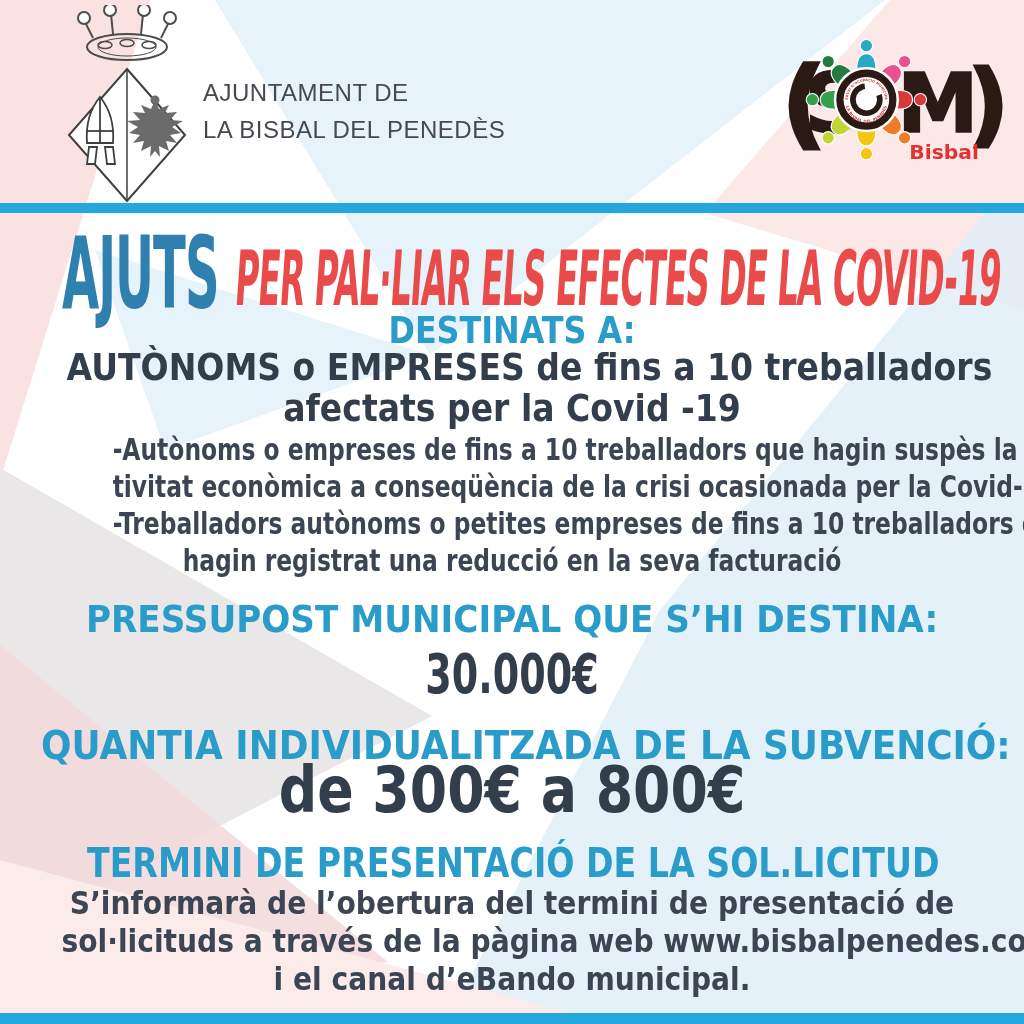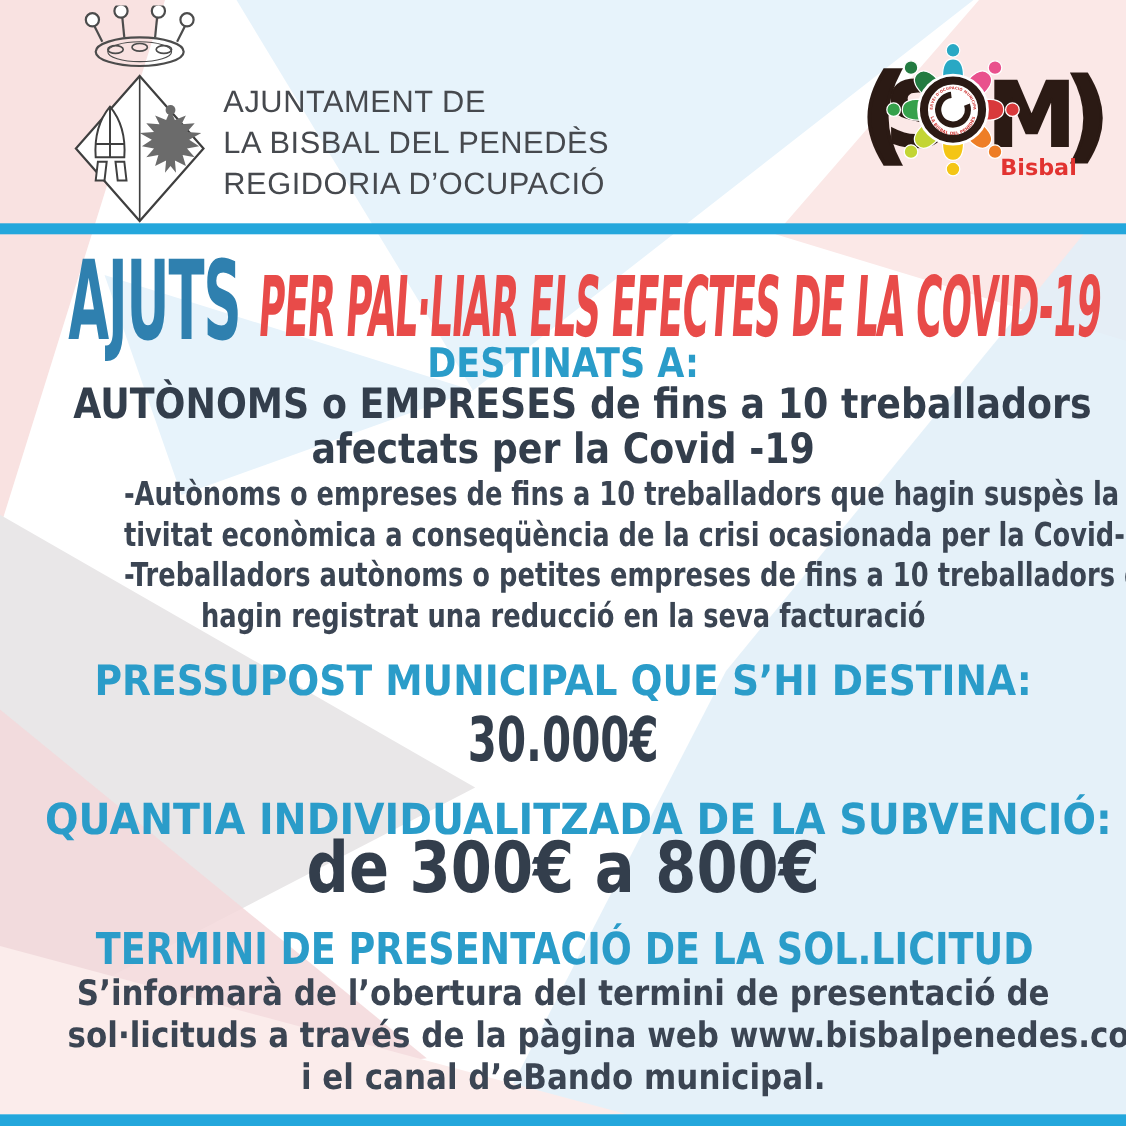"AJUNTAMENT DE" .org-text { font-size: 28px -> 24px }
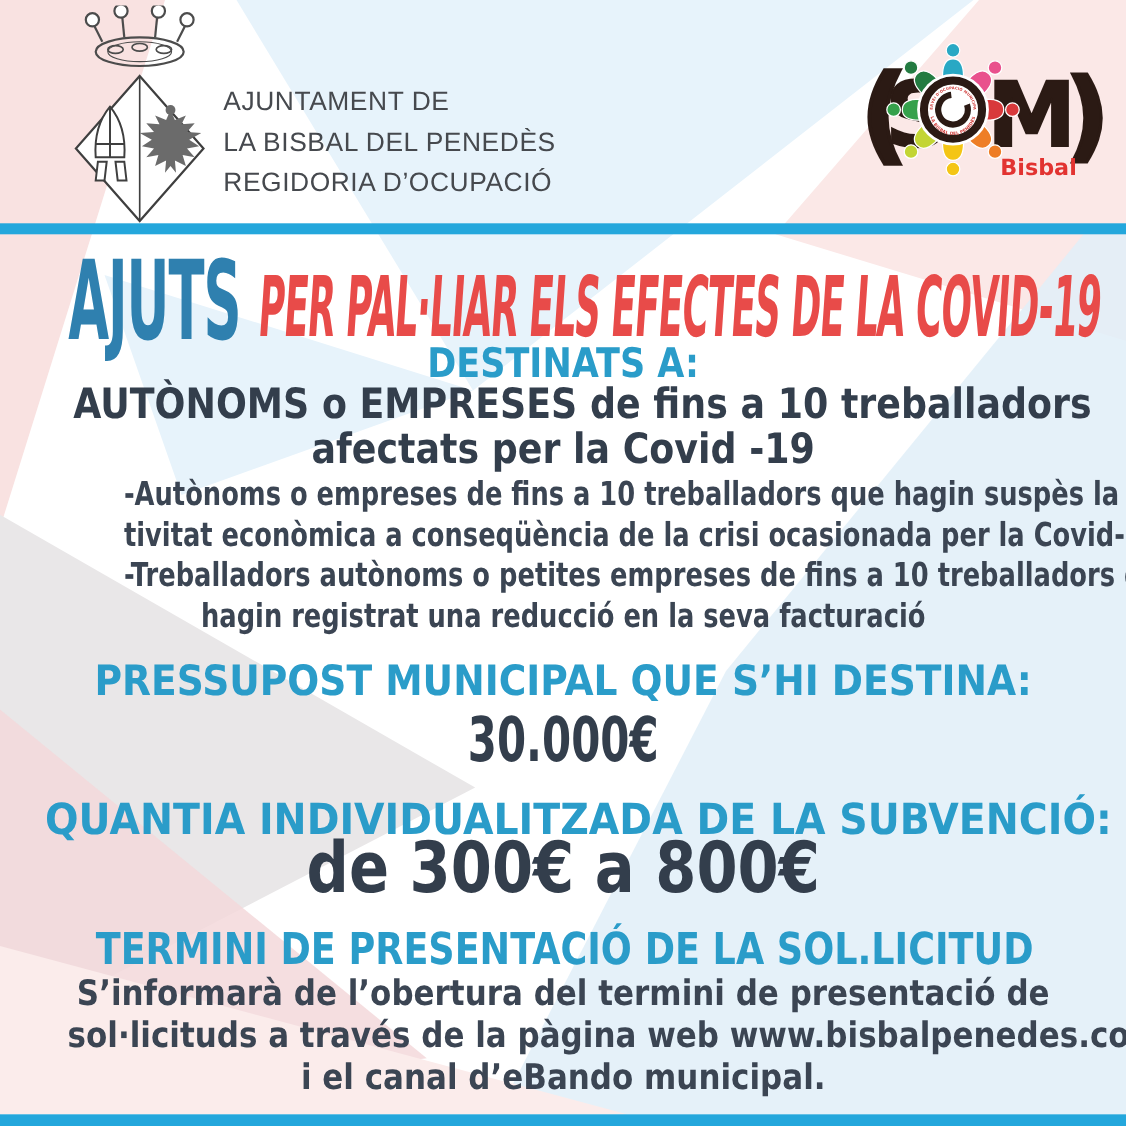"REGIDORIA D’OCUPACIÓ" div { html: <div>REGIDORIA D’OCUPACIÓ</div> -> none }
